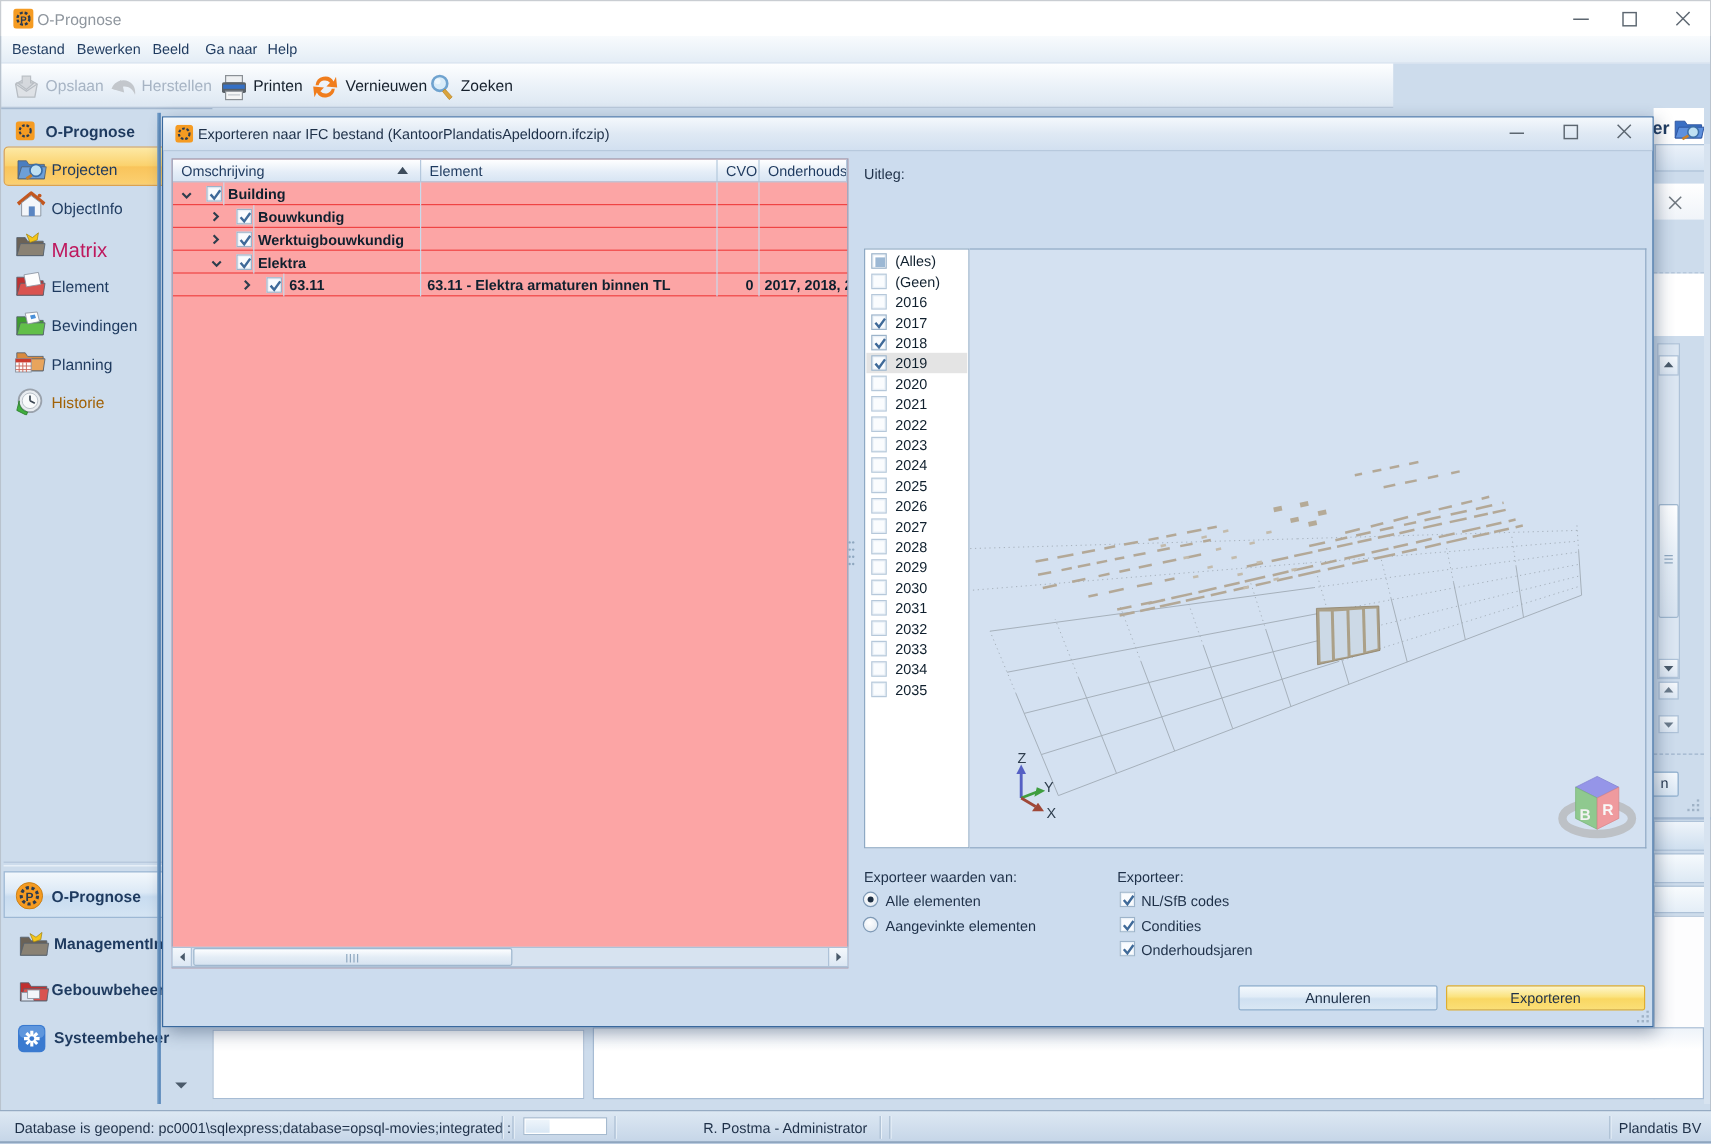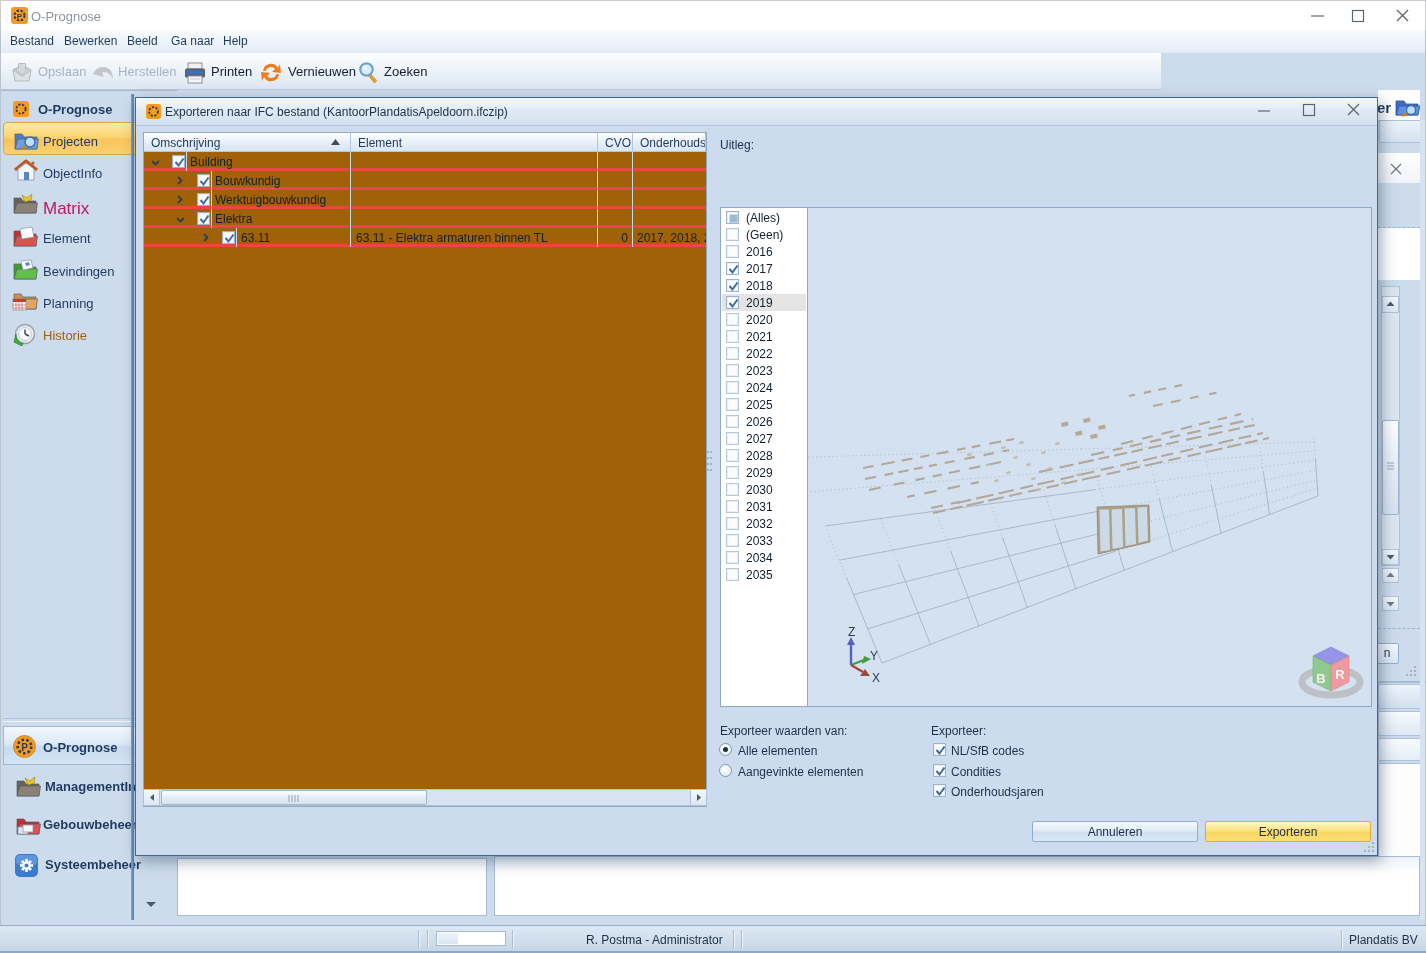"Omschrijving" #tree { background: #a16207 -> #fca5a5 }
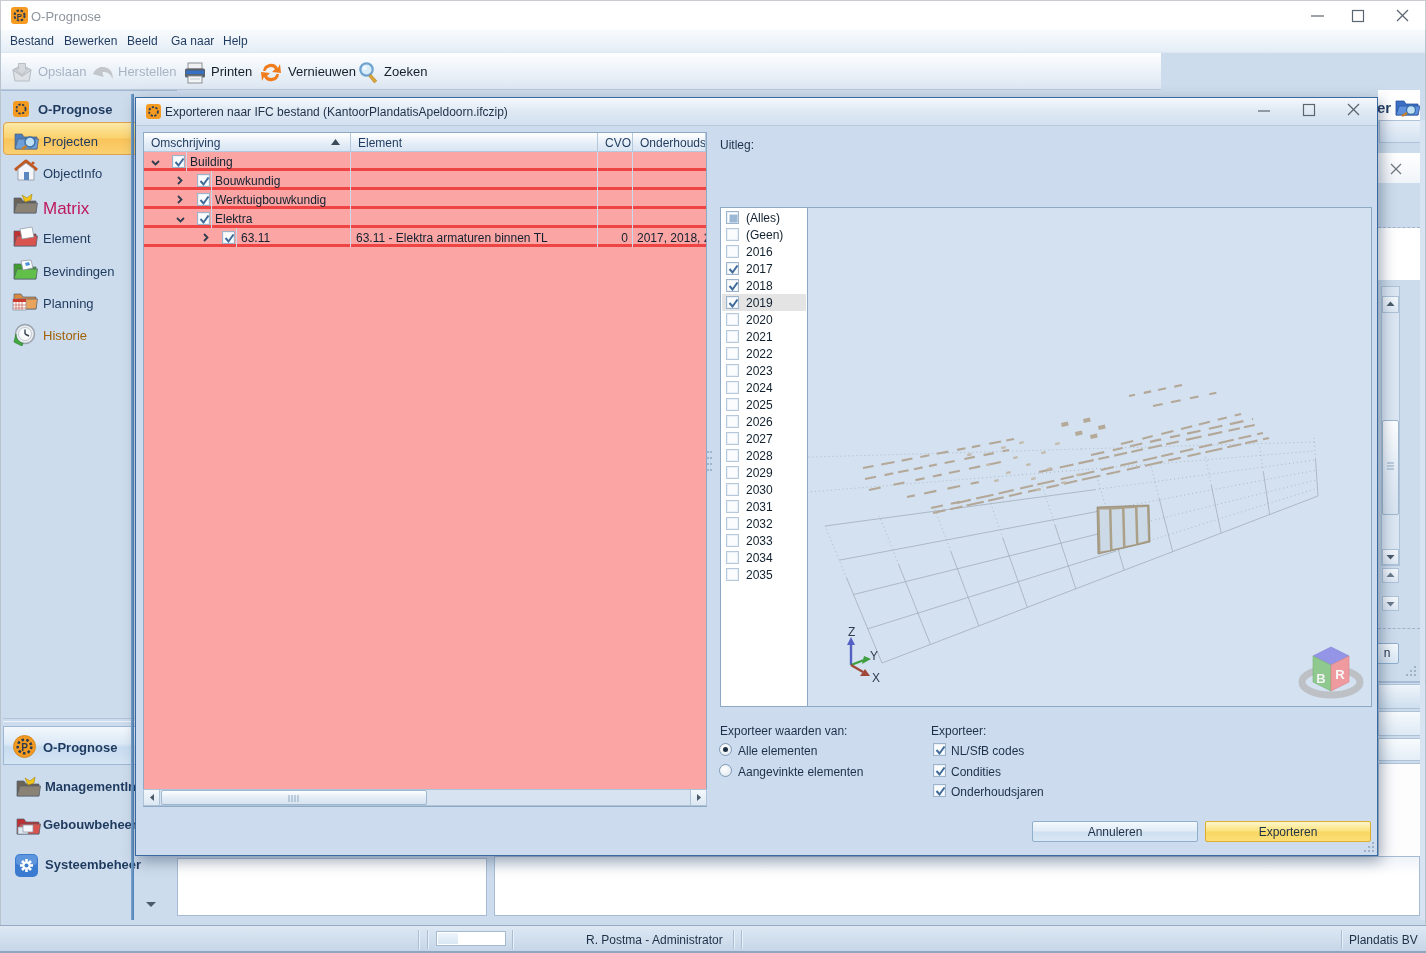"Building" .trow { border-bottom: 3px solid #ef4444 -> 1px solid #ef4444; font-weight: none -> bold }
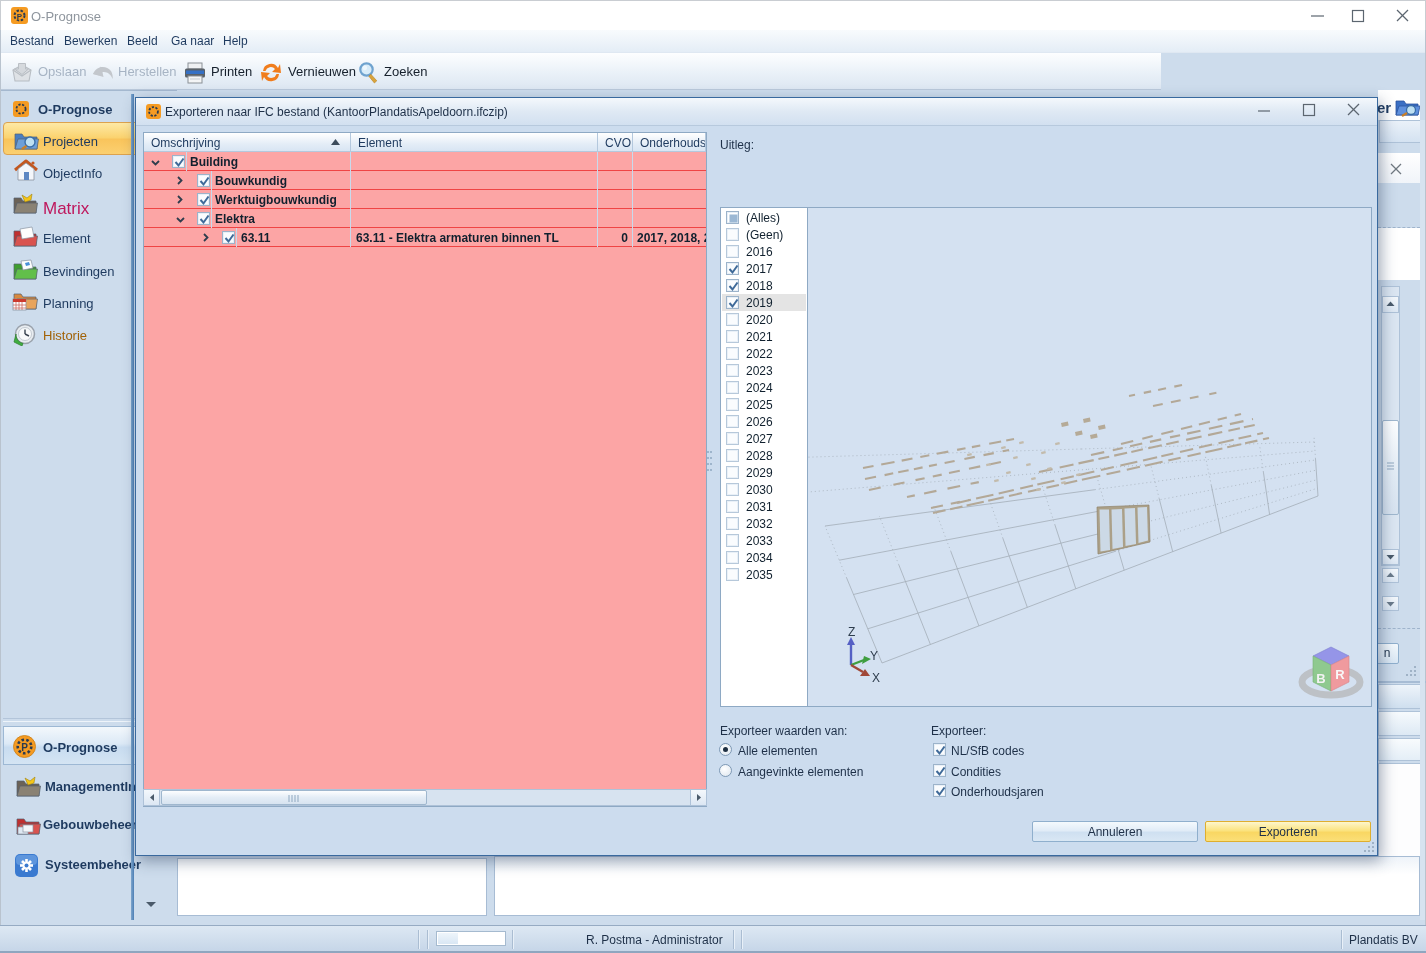"Database is geopend:" div.s { html: none -> <div>Database is geopend: pc0001\sqlexpress;database=opsql-movies;integrated&nbsp;:</div> }
